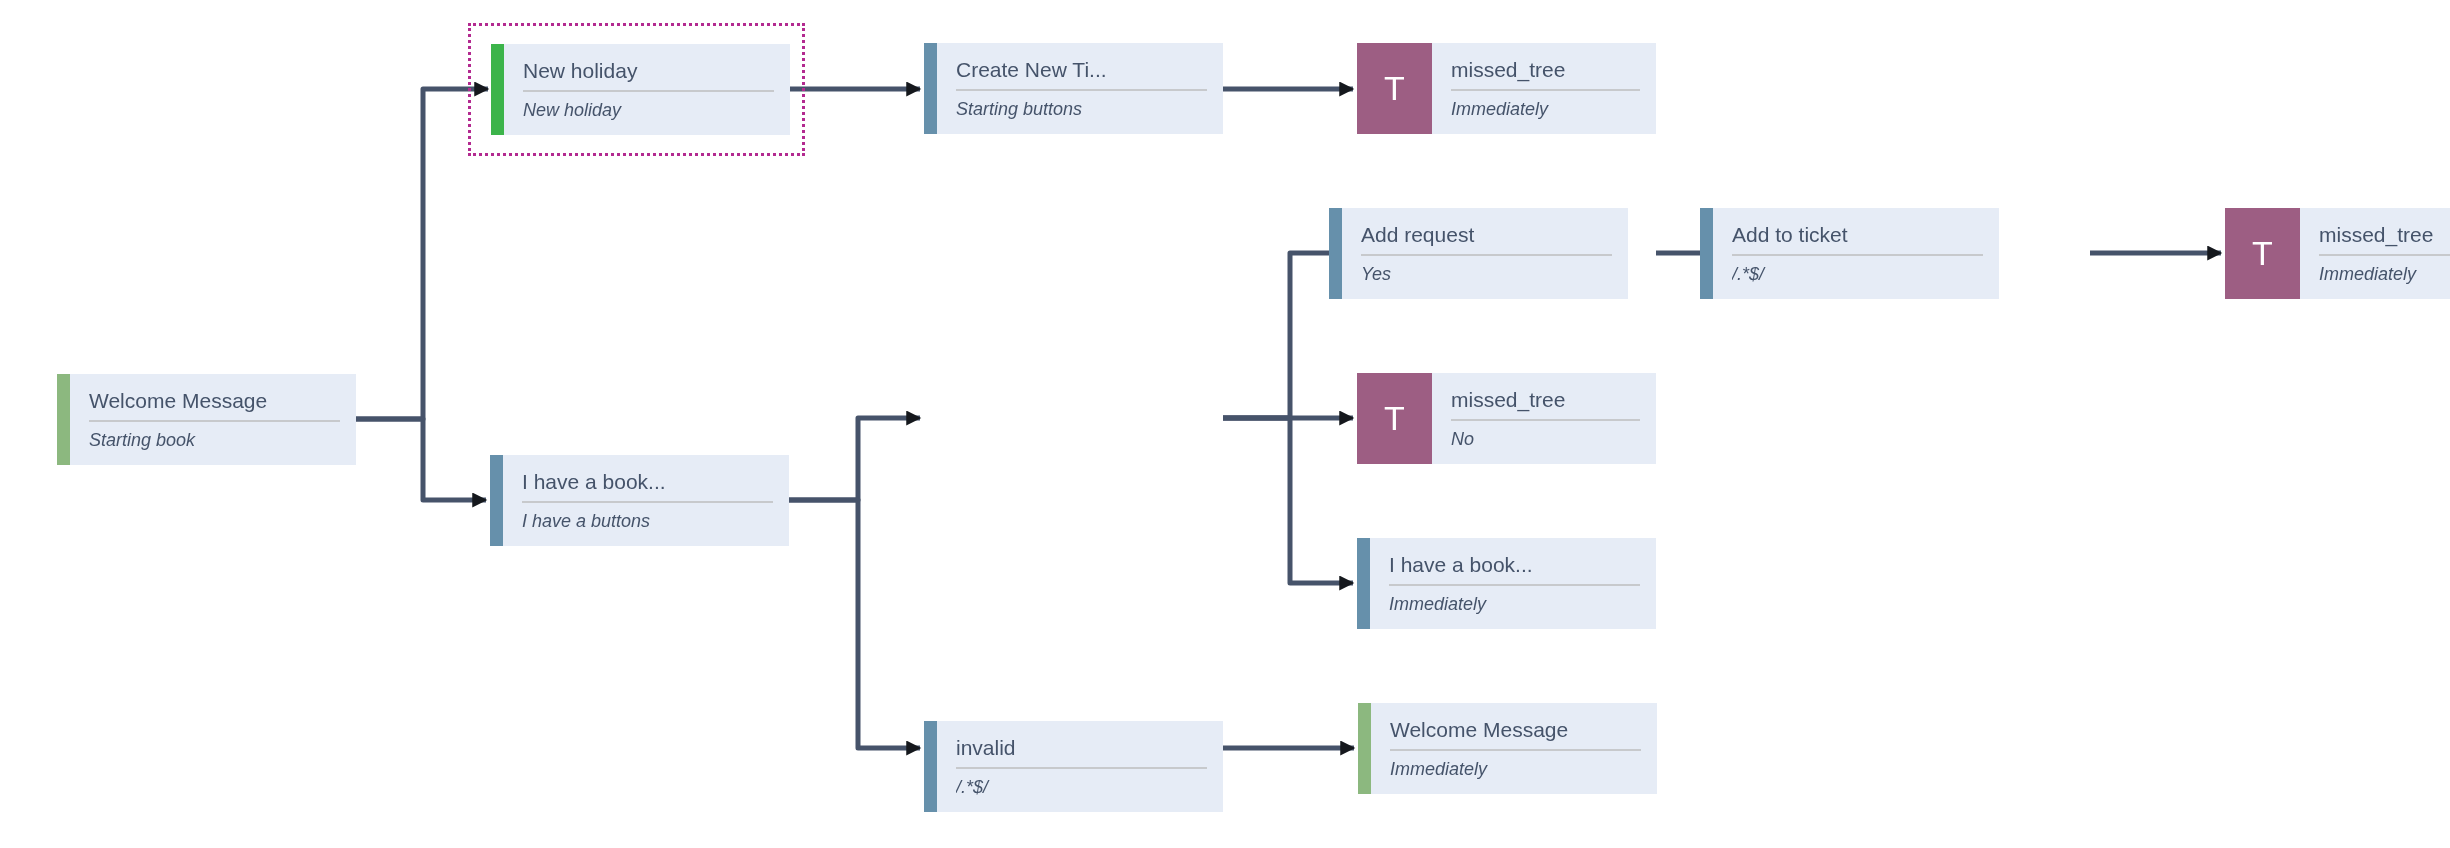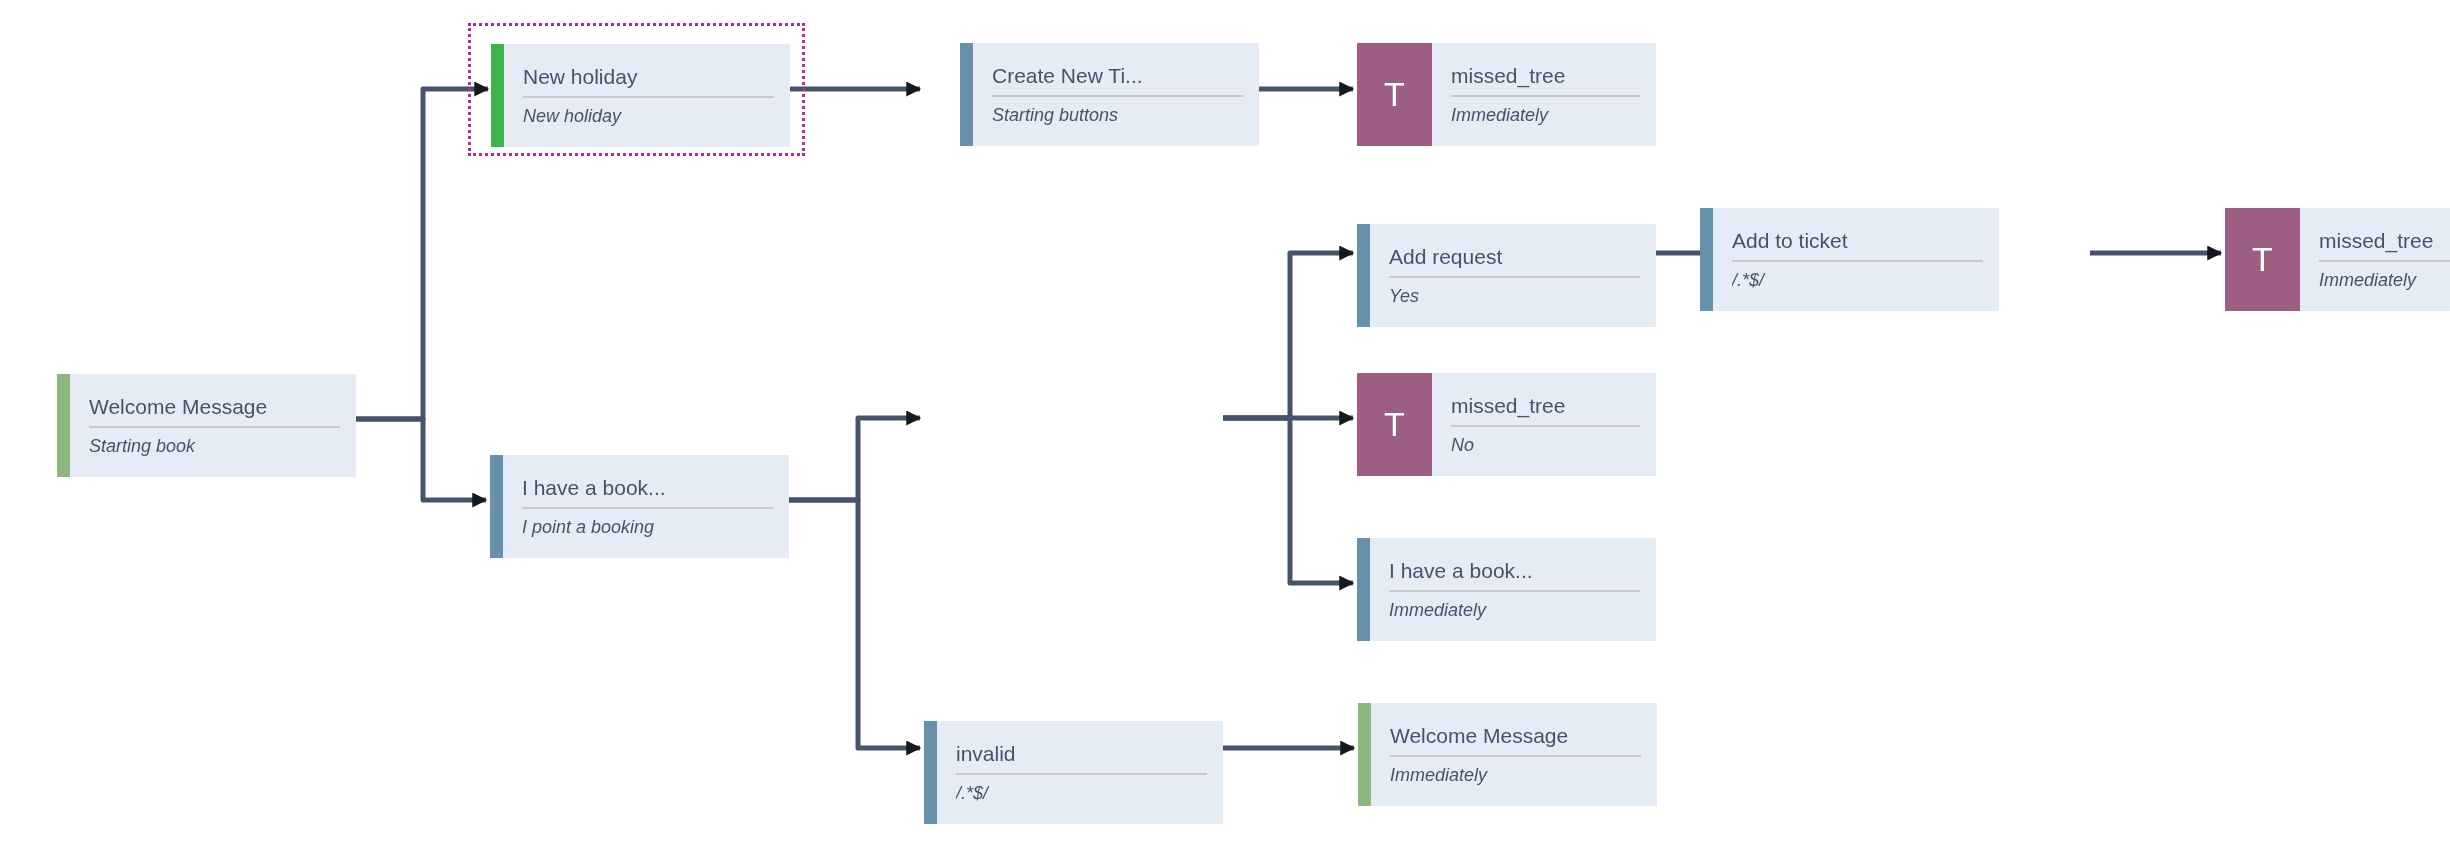"New holiday" .node { height: 103px -> 91px }
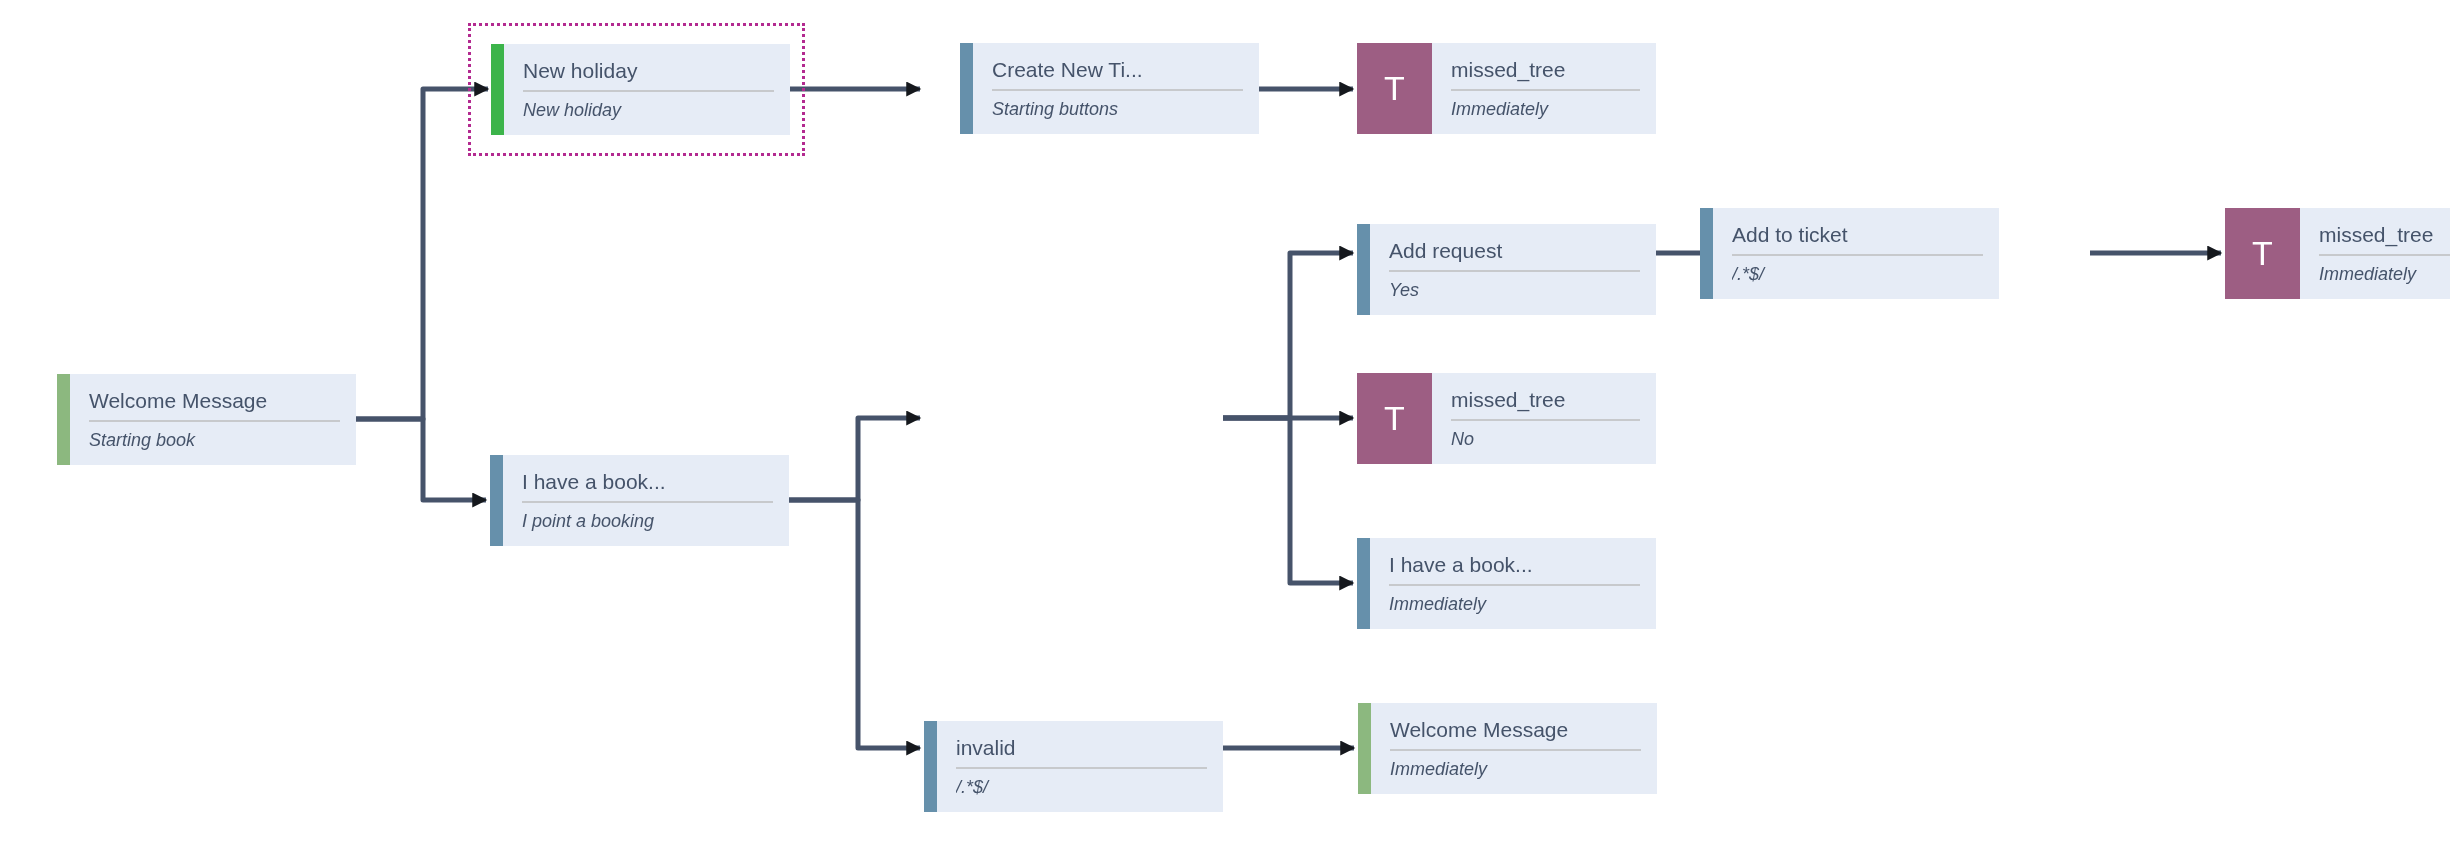"Create New Ti..." div.node { left: 960px -> 924px }
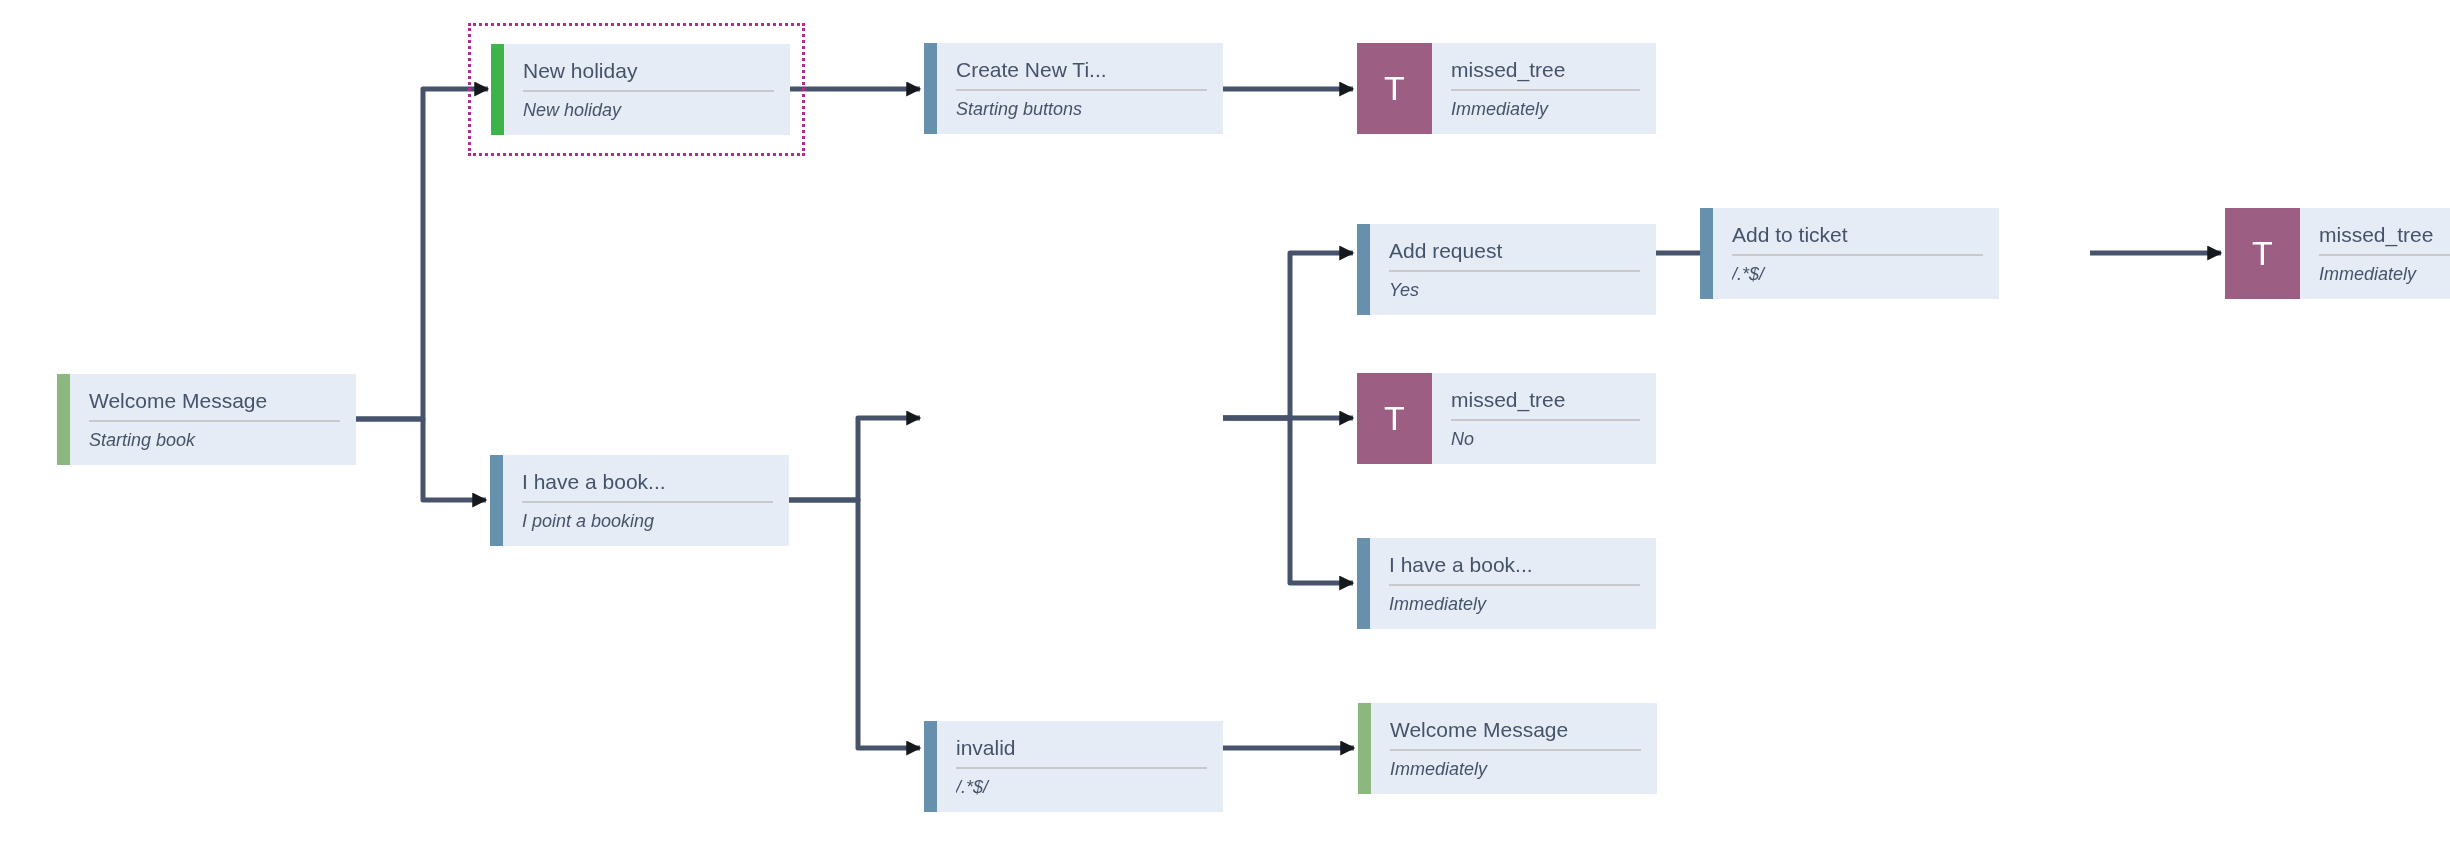"Add request" div.node { left: 1357px -> 1329px; margin-top: 16px -> none }
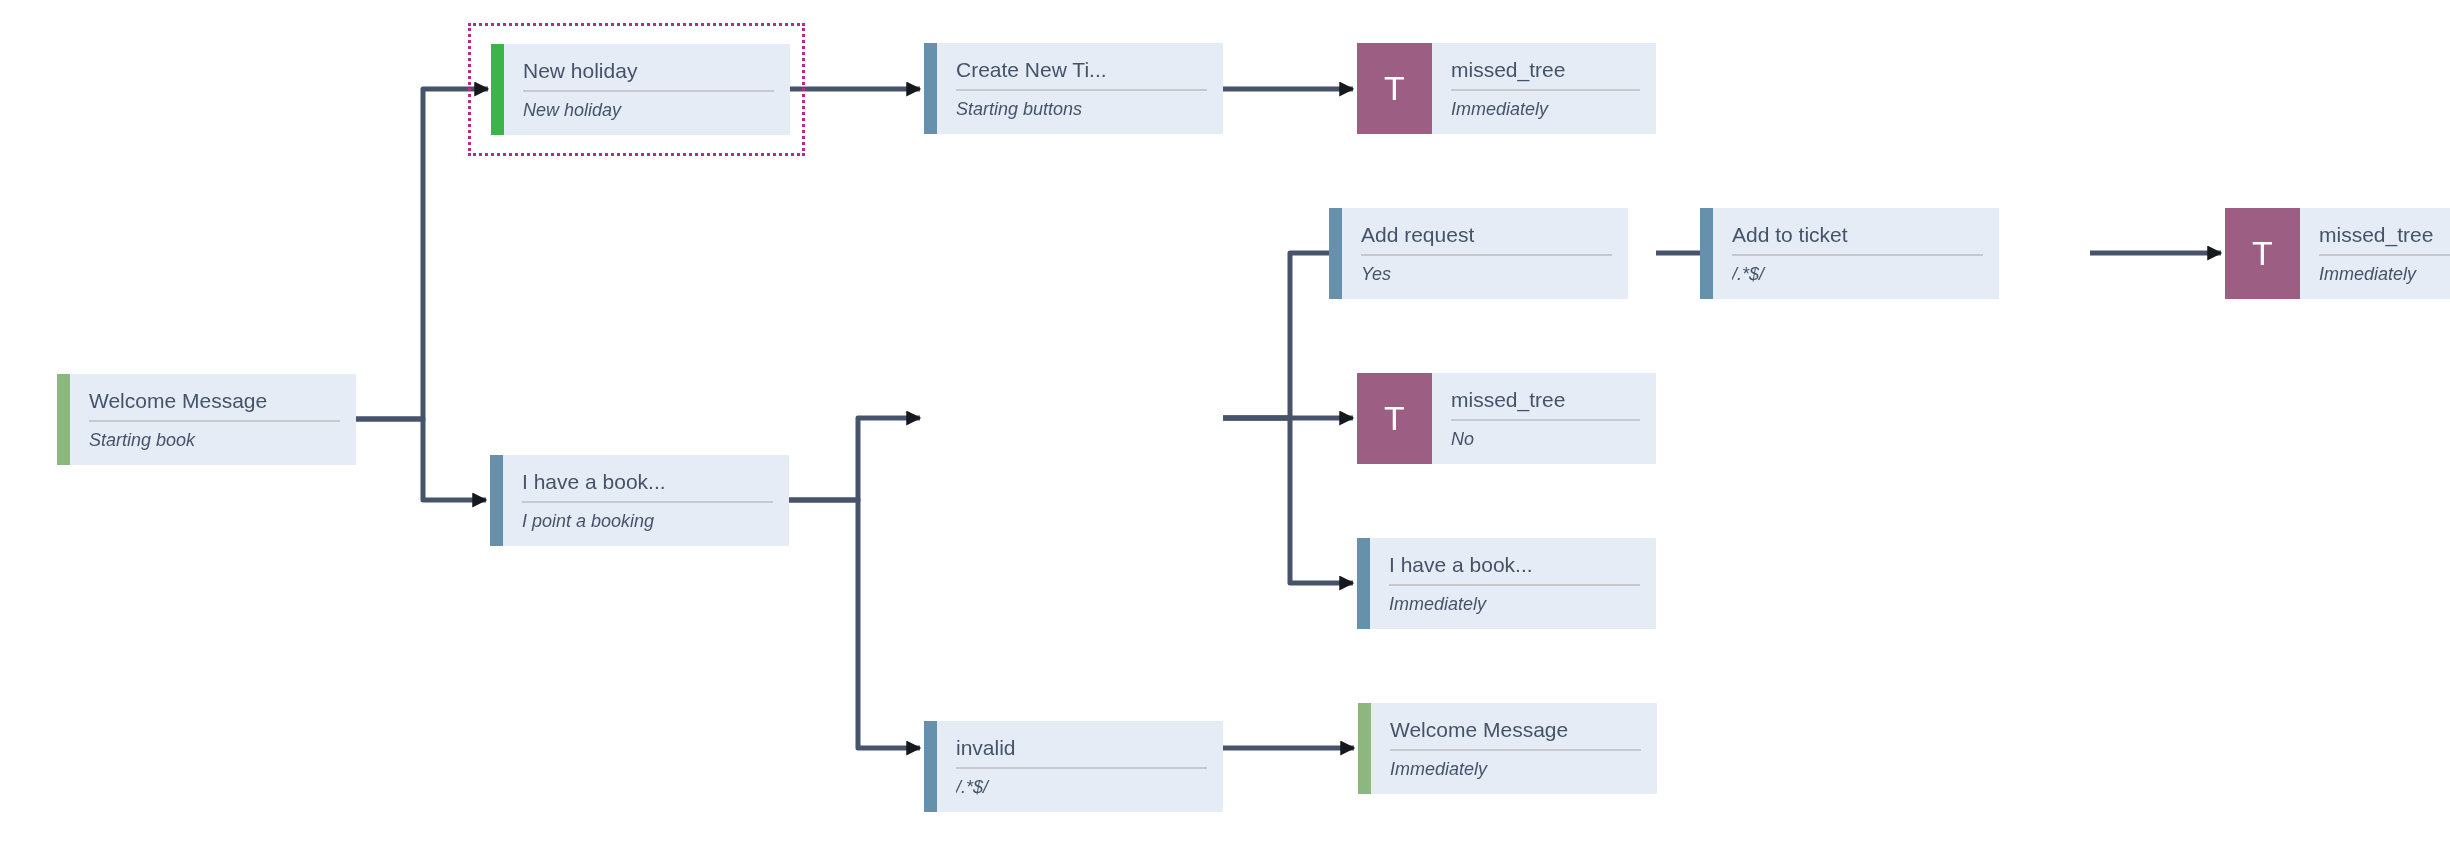"I point a booking" div.nsub { text: point a booking -> have a buttons }
